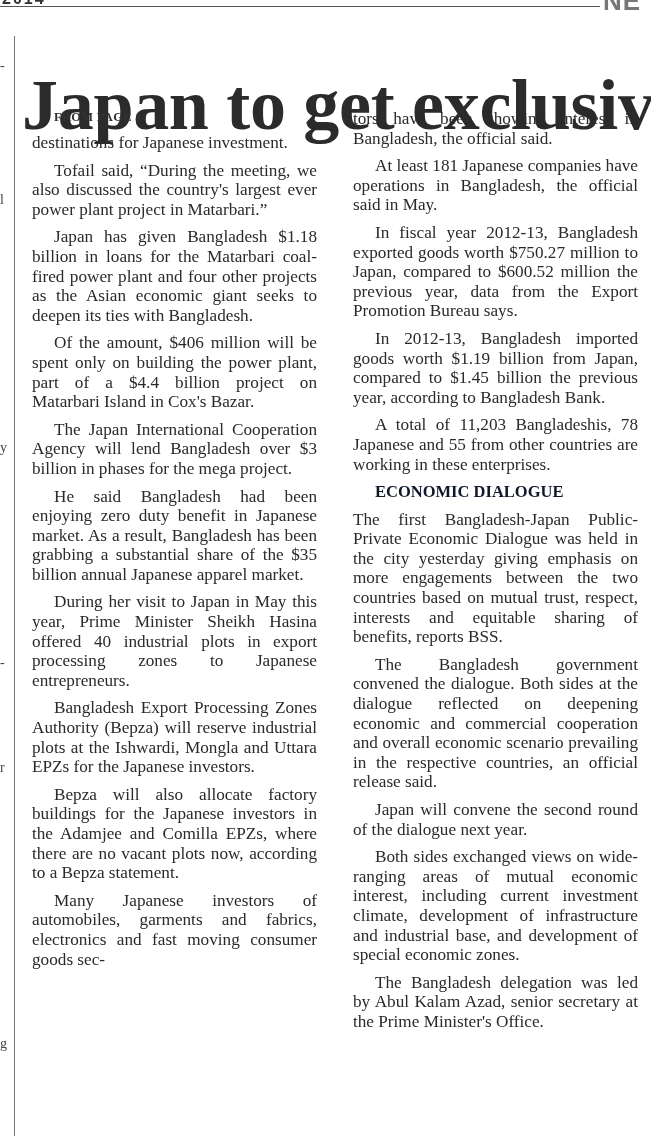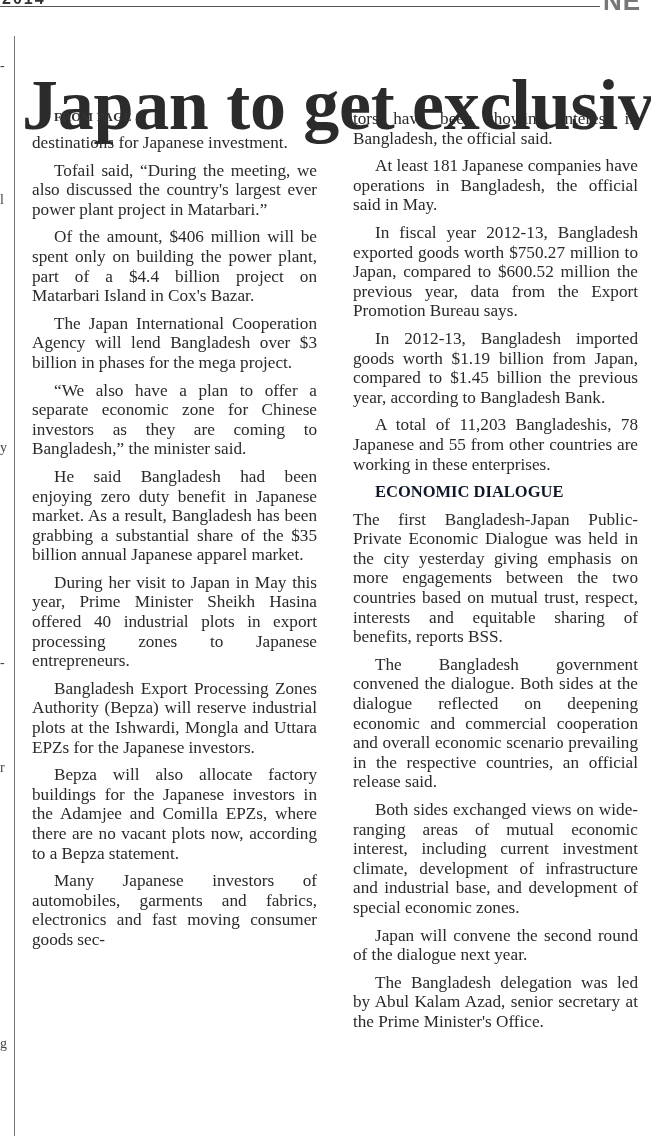"Japan has given Bangladesh $1.18" p { html: none -> <p>Japan has given Bangladesh $1.18 billion in loans for the Matarbari coal-fired power plant and four other projects as the Asian economic giant seeks to deepen its ties with Bangladesh.</p> }
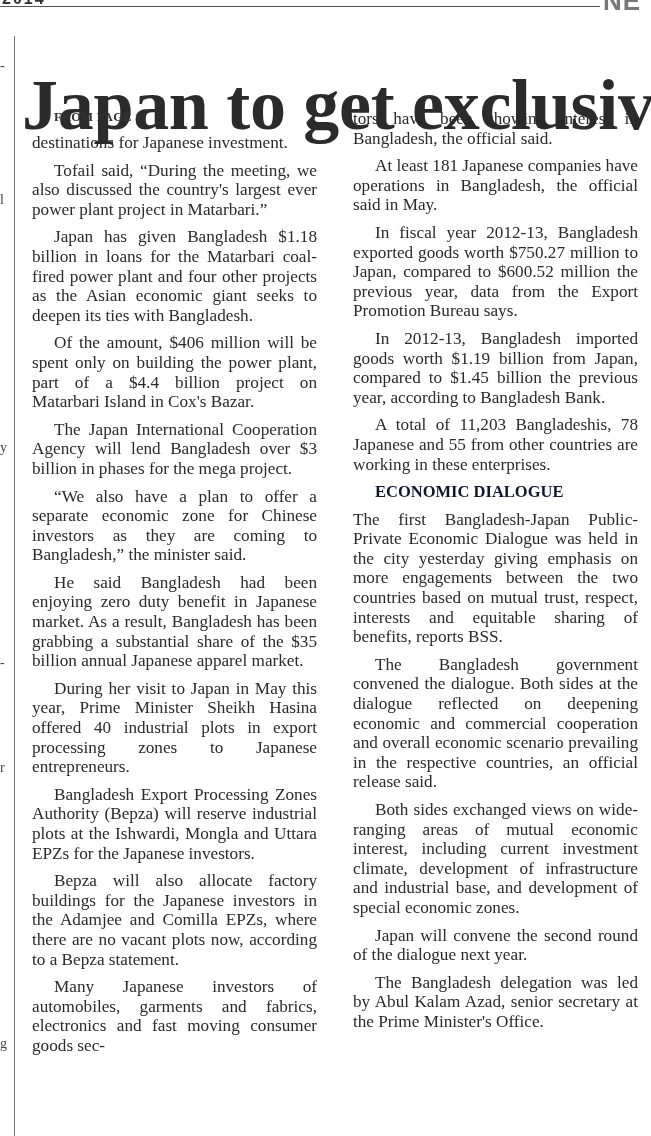"“We also have a plan" p { html: <p>“We also have a plan to offer a separate economic zone for Chinese investors as they are coming to Bangladesh,” the minister said.</p> -> none }
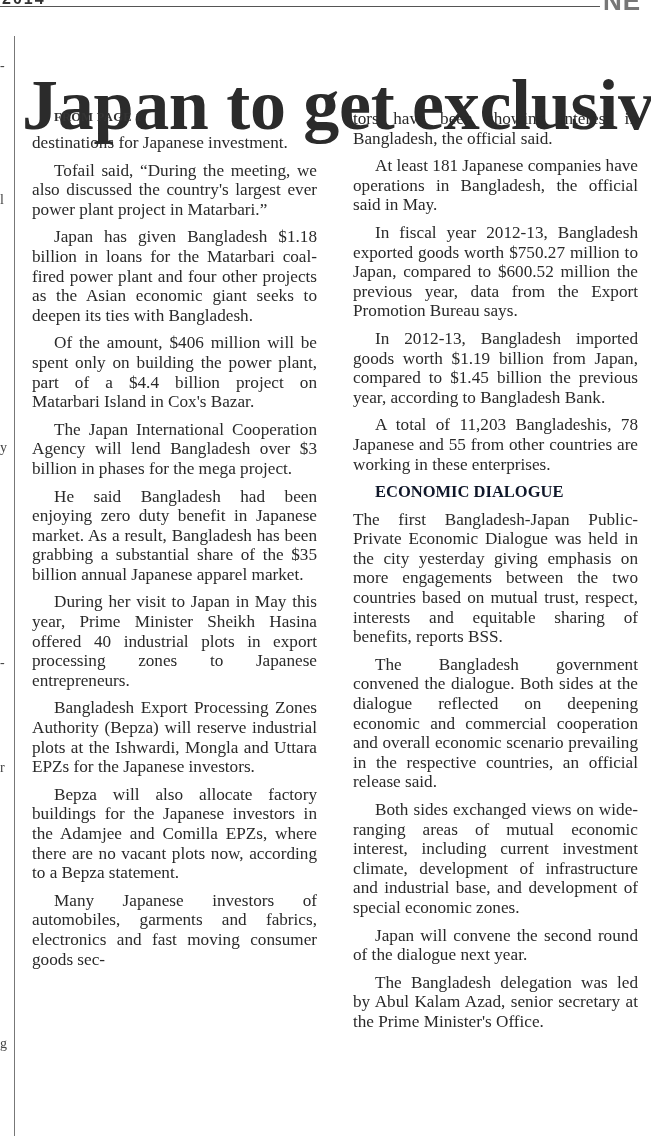"Both sides exchanged views on" p { order: before "Japan will convene the second" -> after "Japan will convene the second" }
